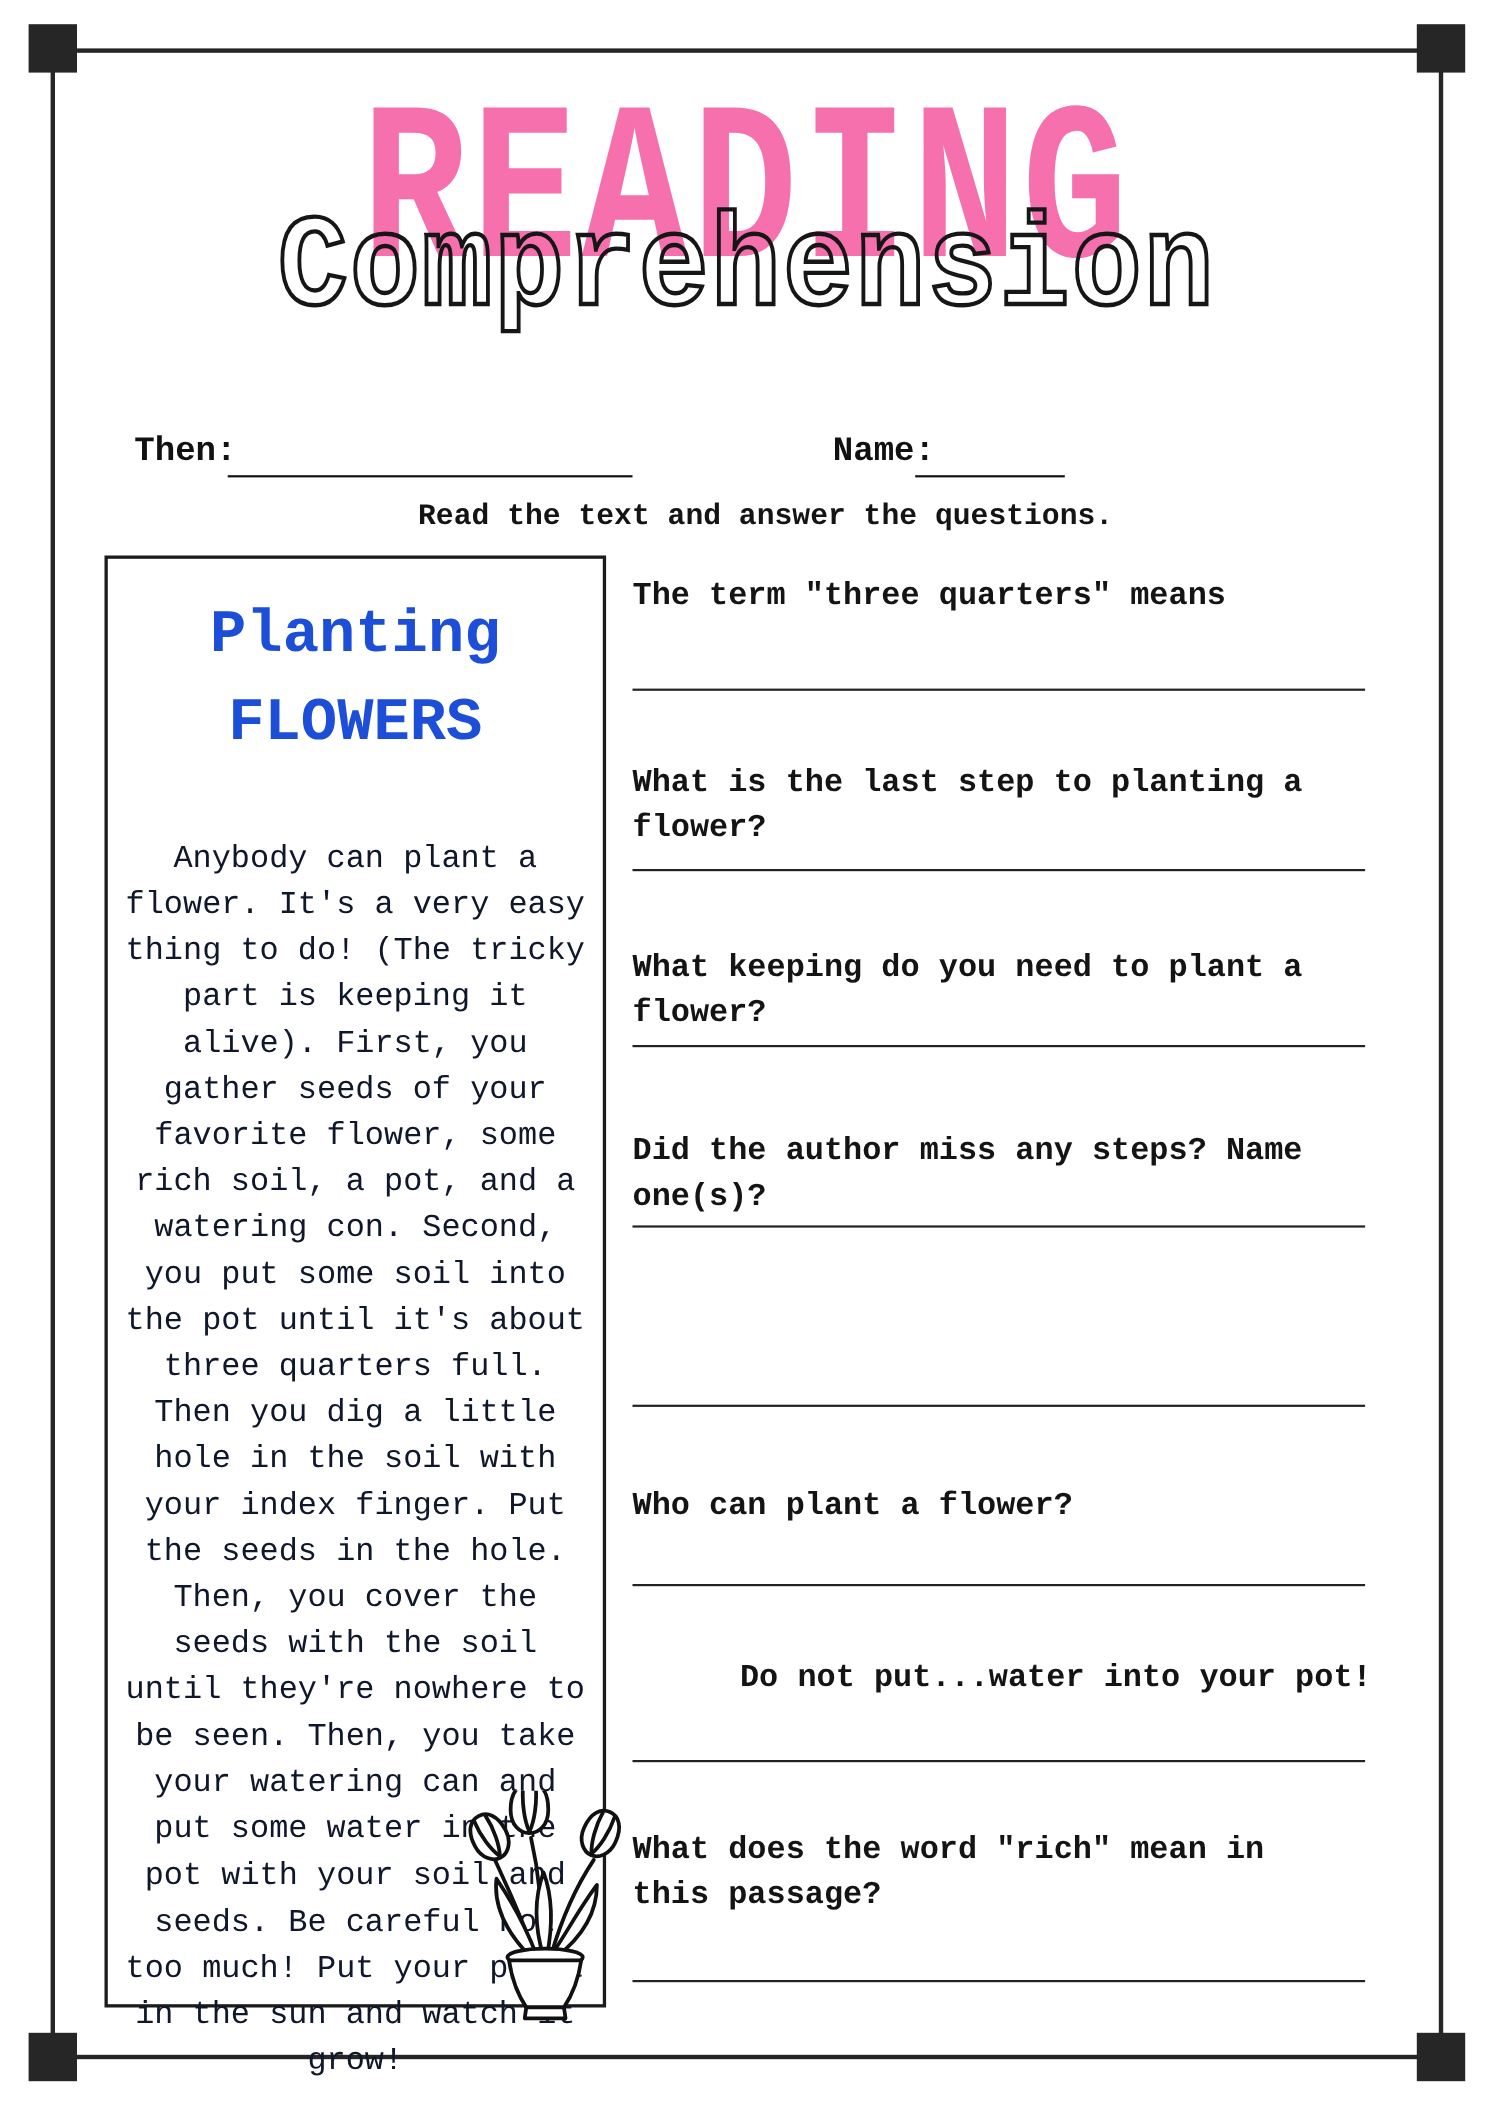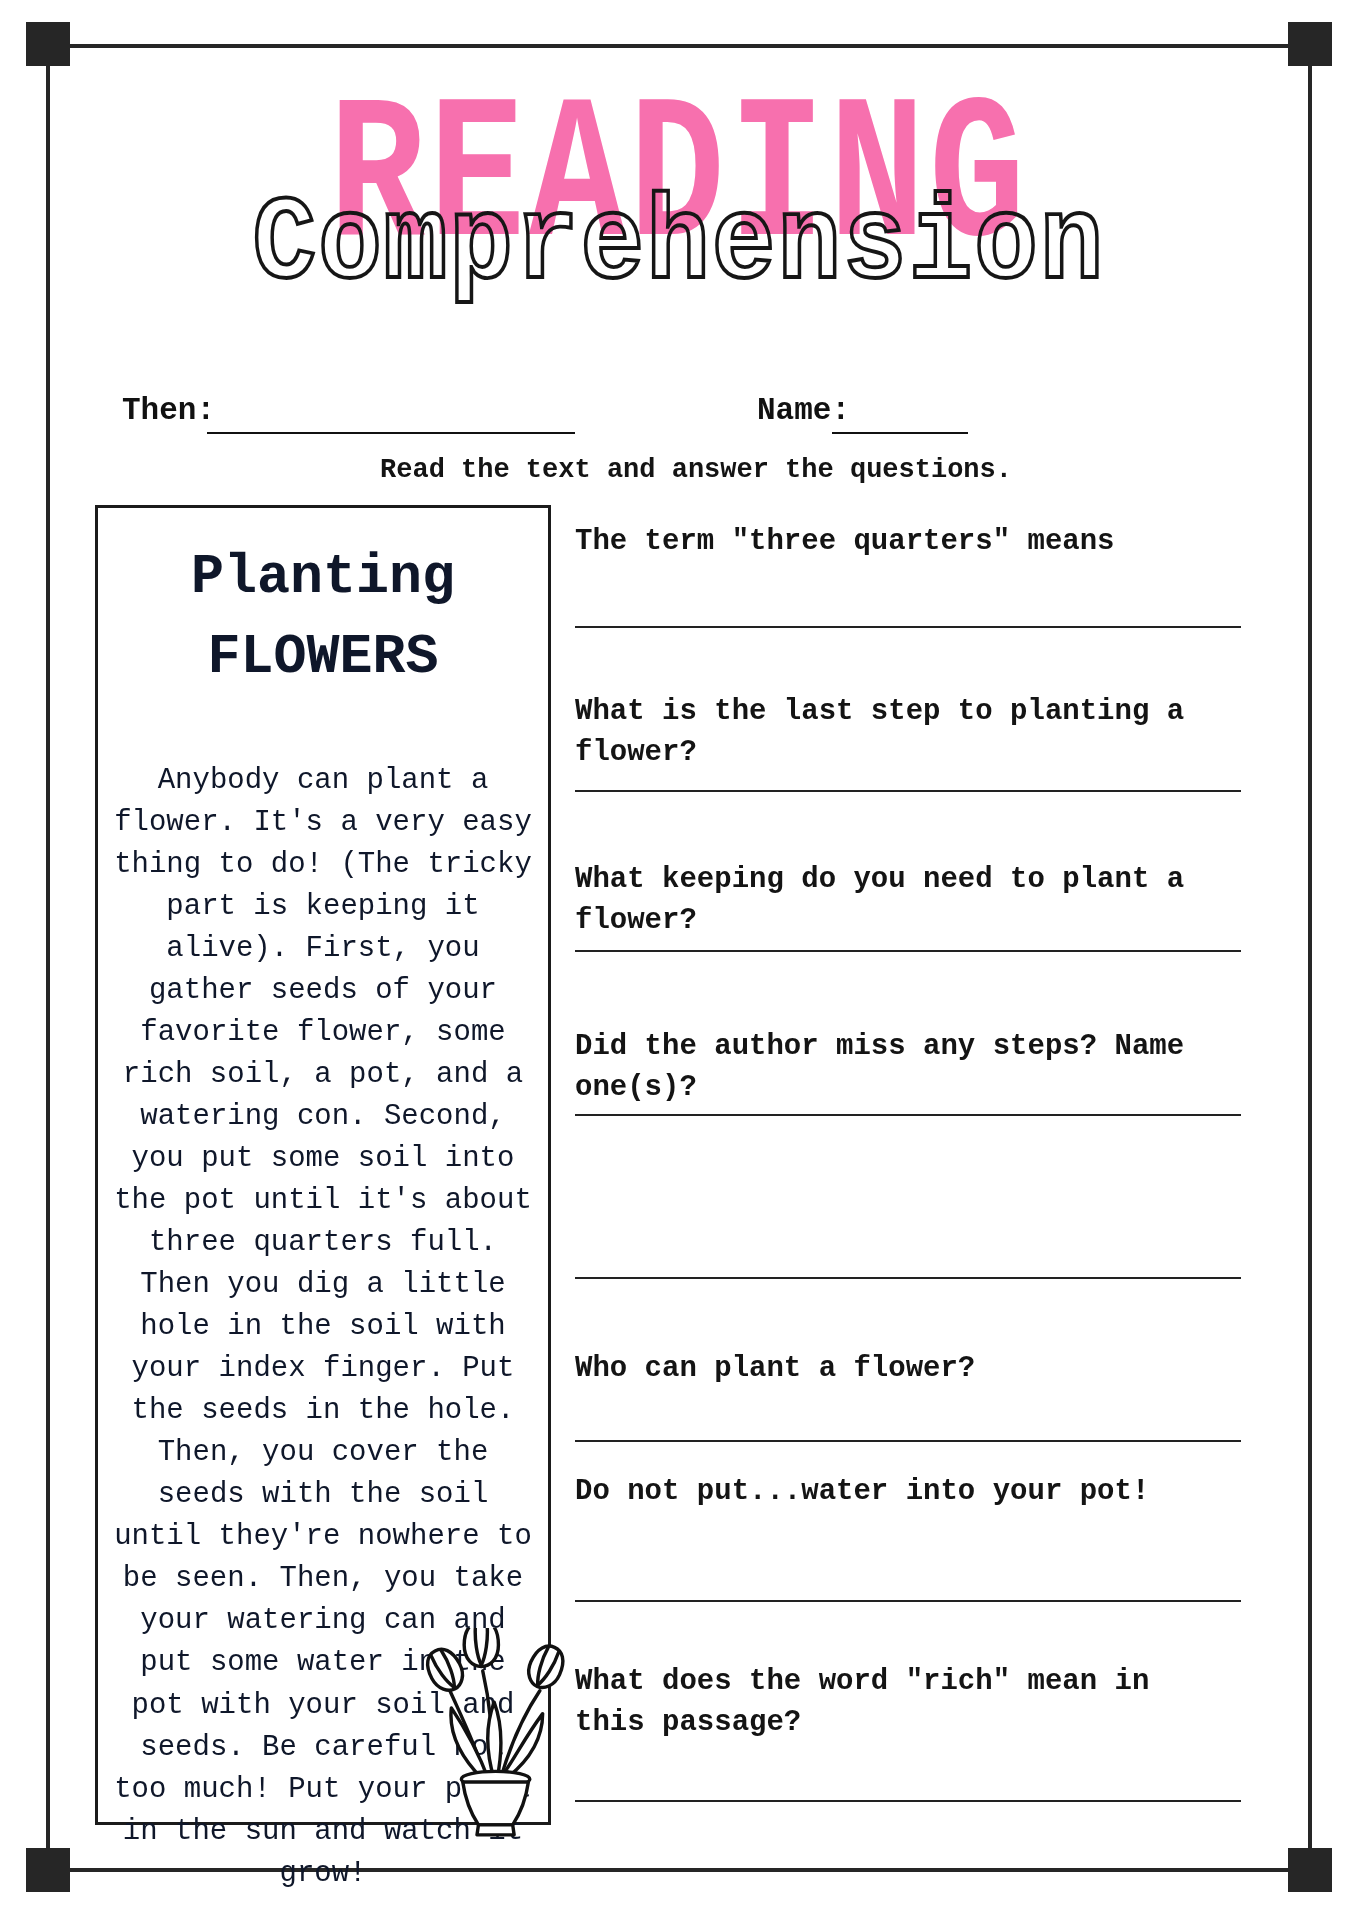"Planting" .passage-title { color: #0f172a -> #1d4ed8 }
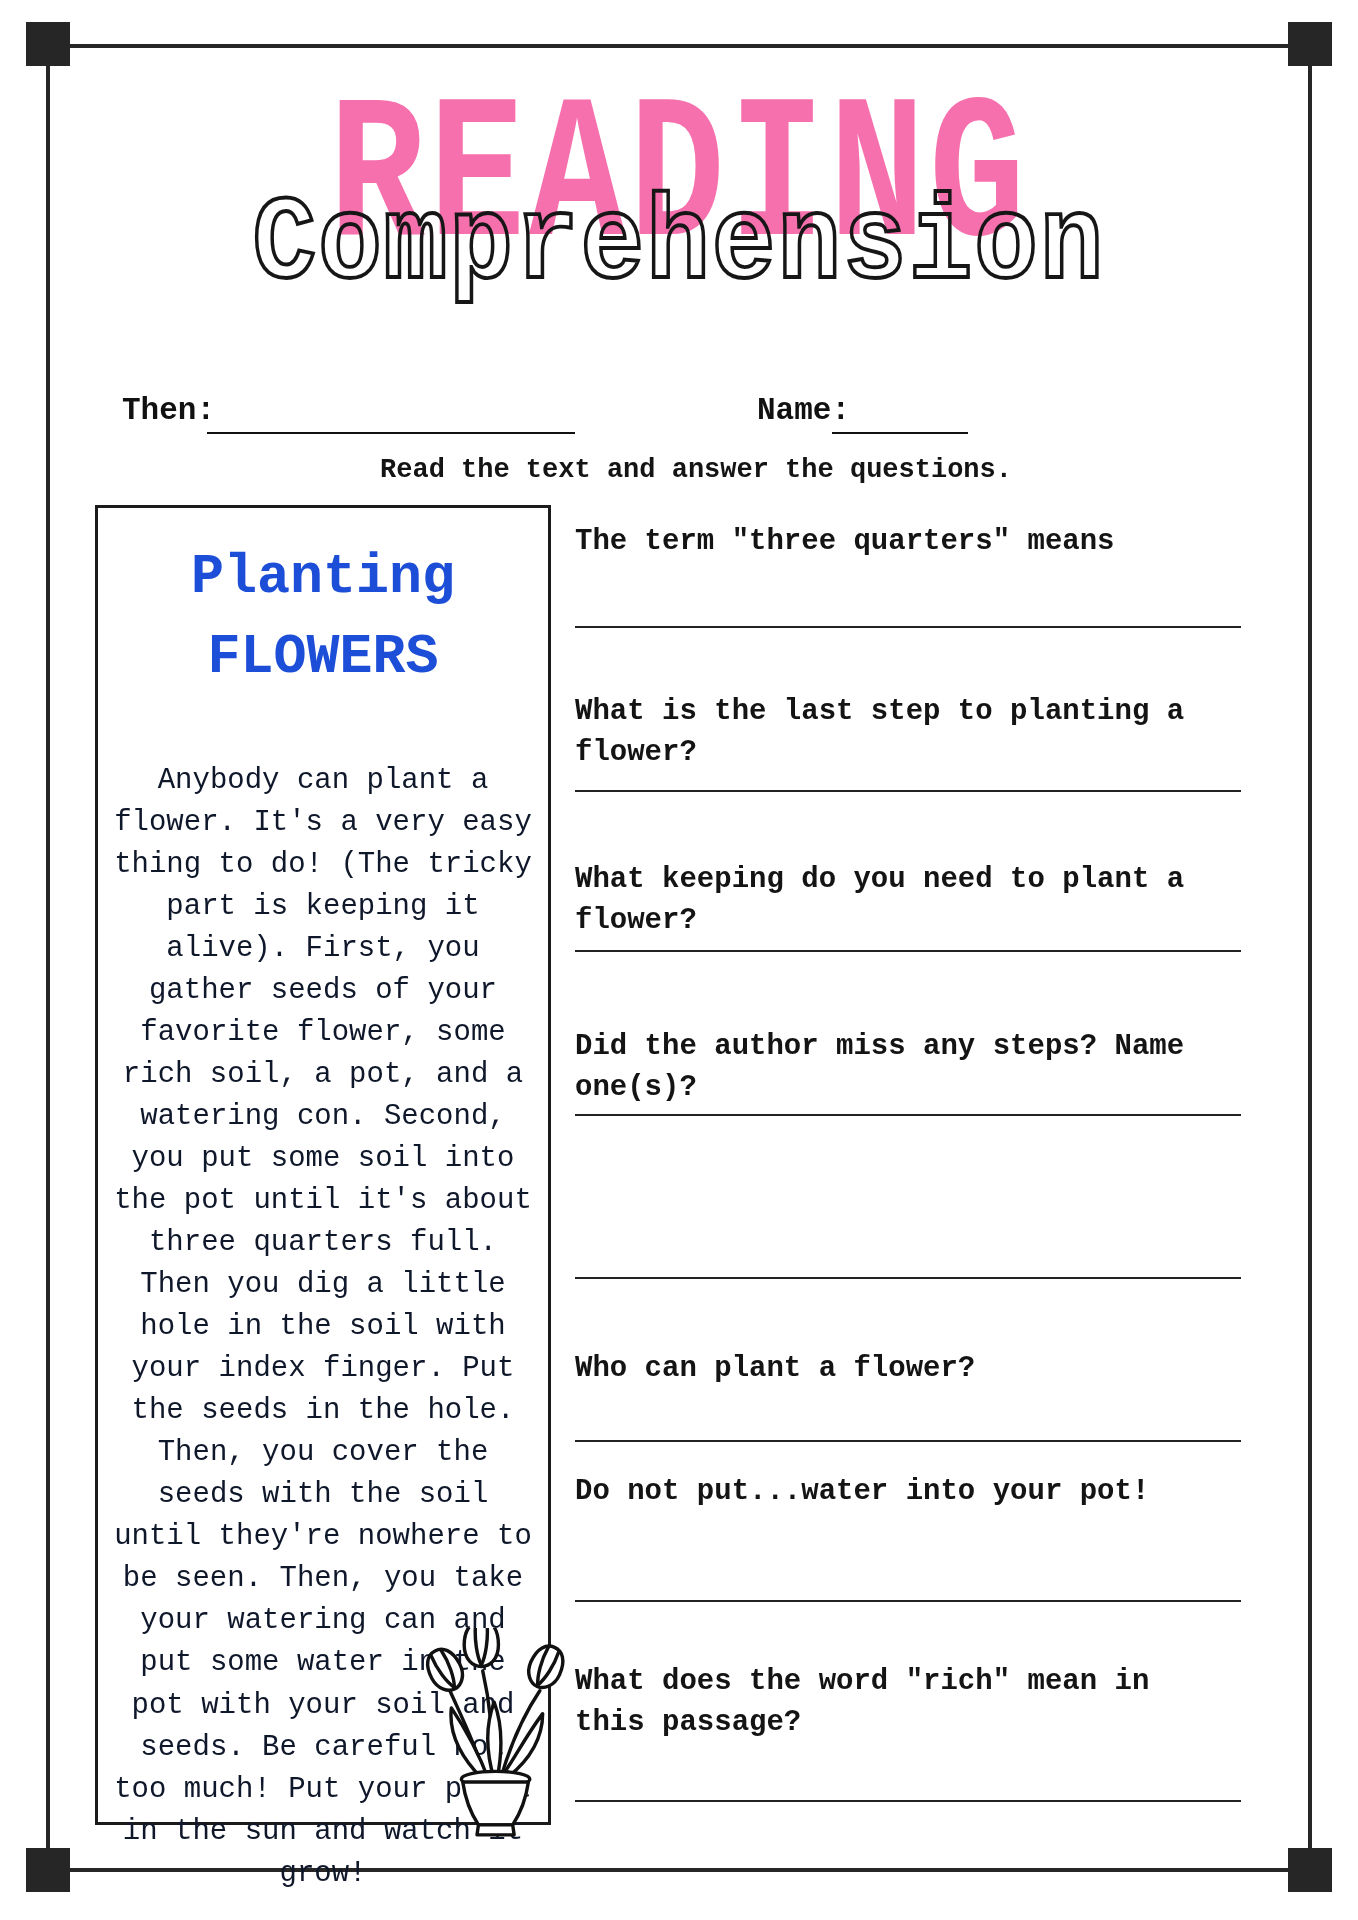"Do not put...water into your" .q7 { text-align: none -> right; top: 1472px -> 1506px }
